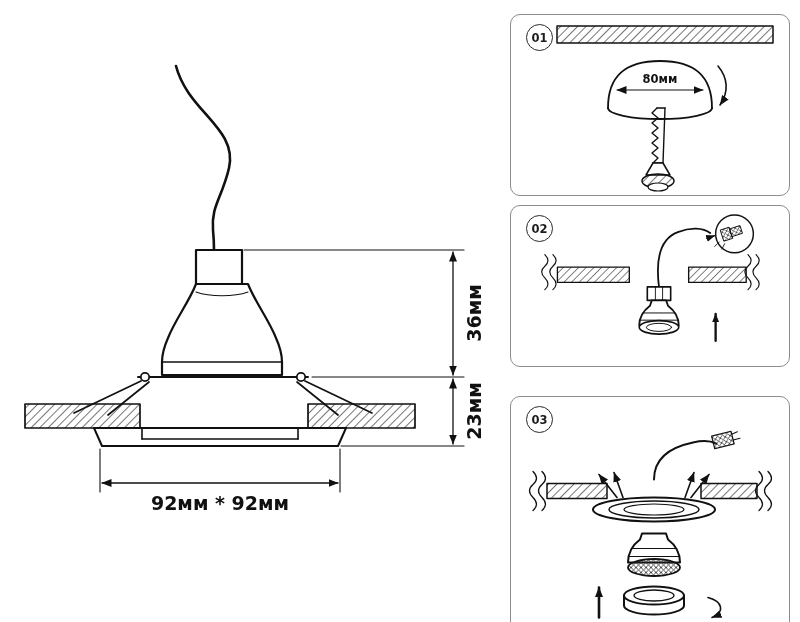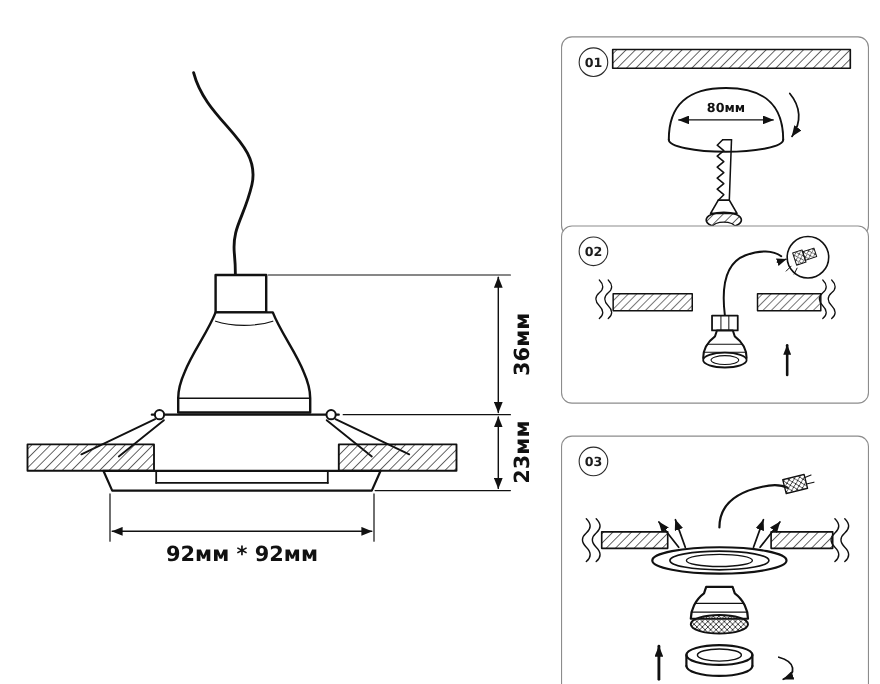"01" .panel-1 { margin-top: 19px -> none }
